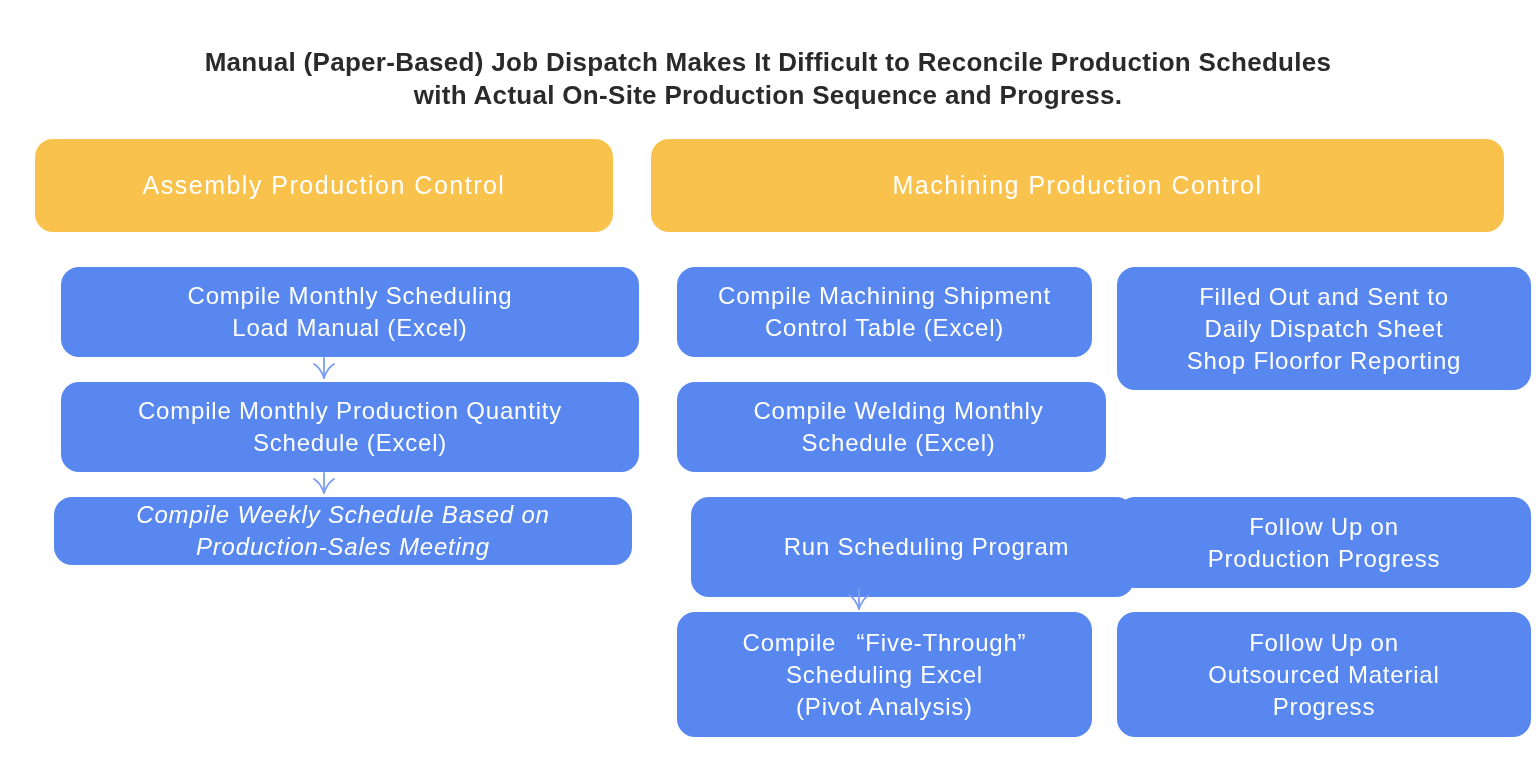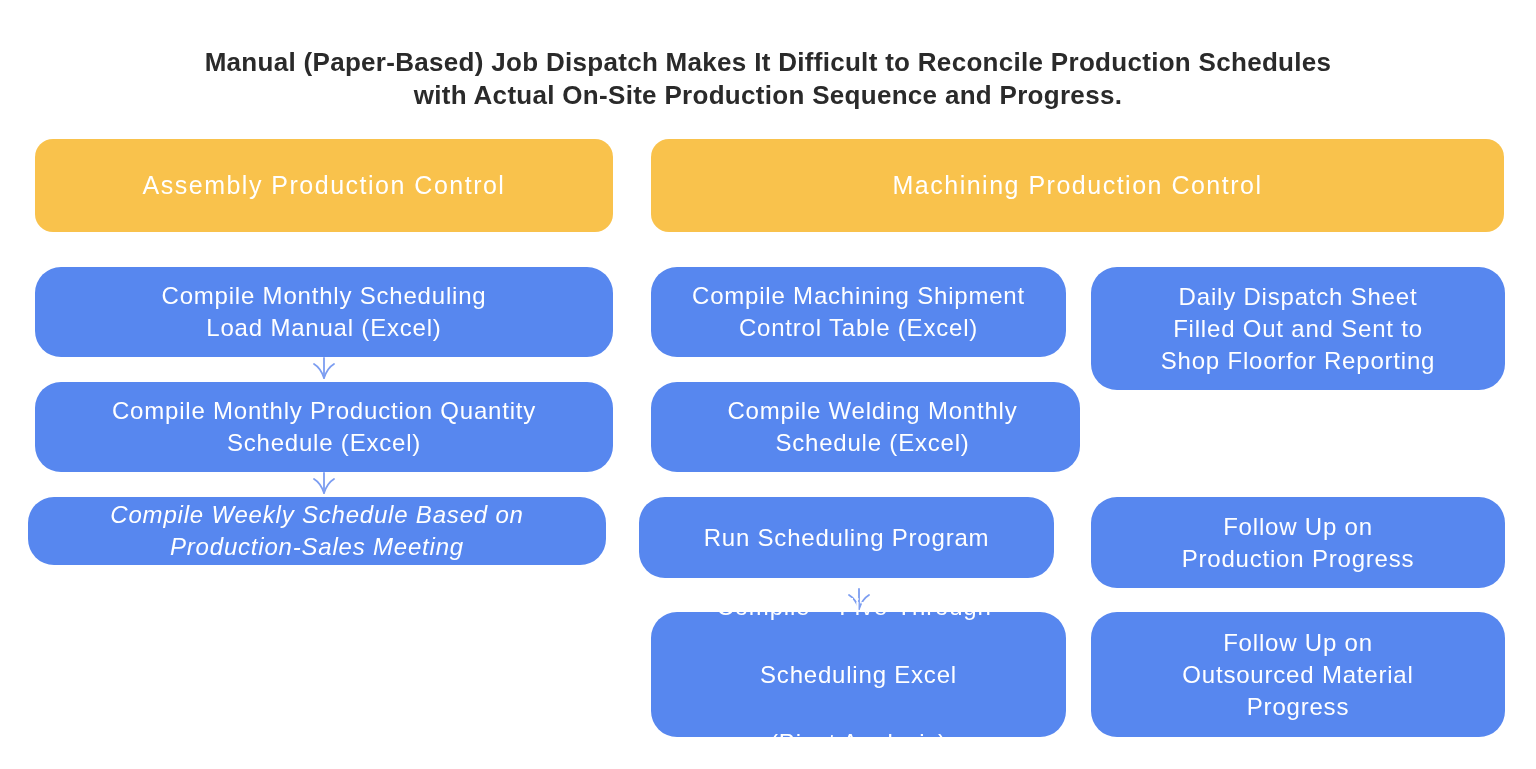"Compile Monthly Scheduling" .node { border-radius: 26px -> 18px; margin-left: none -> 26px }
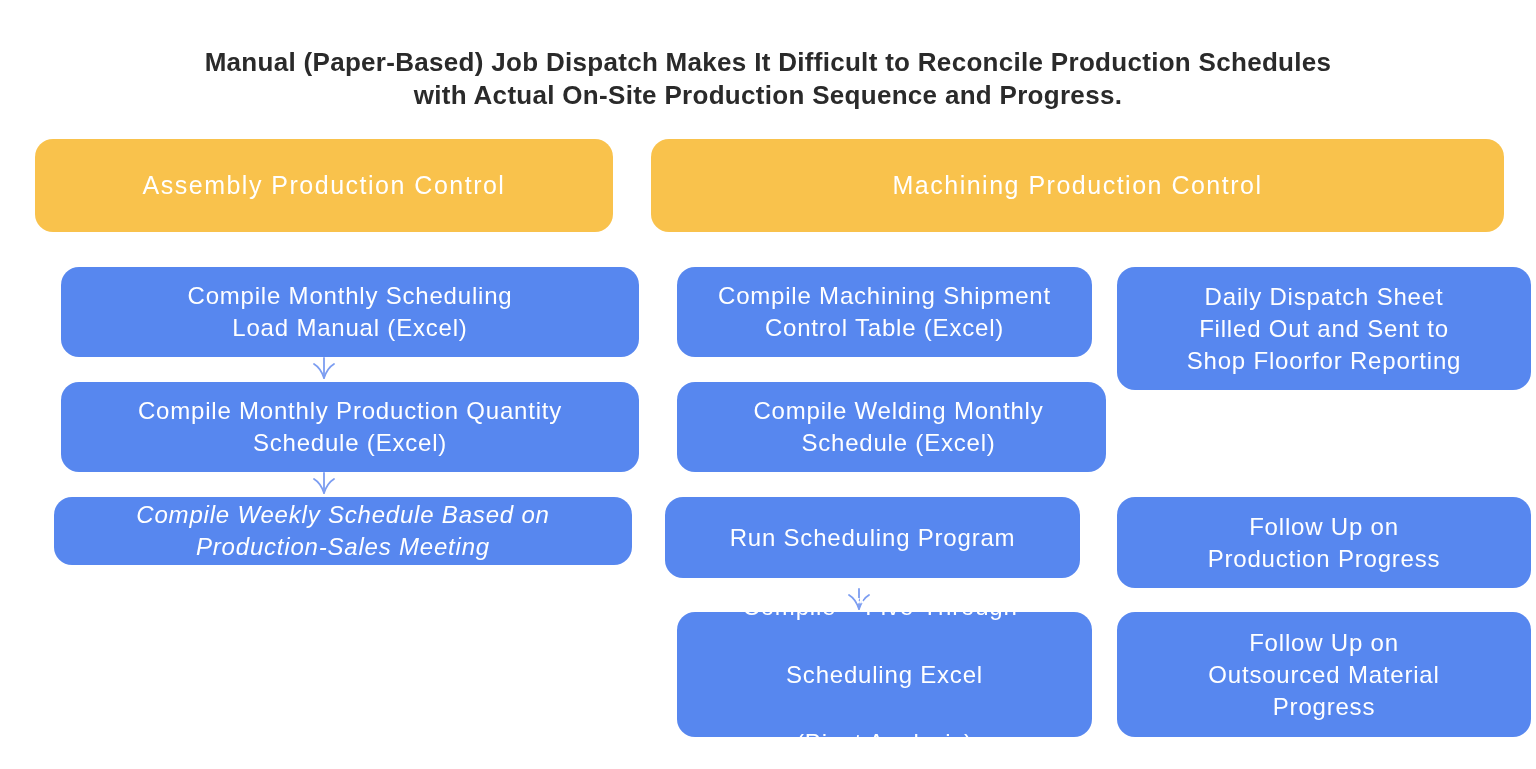"Daily Dispatch Sheet" span { order: before "Filled Out and Sent to" -> after "Filled Out and Sent to" }
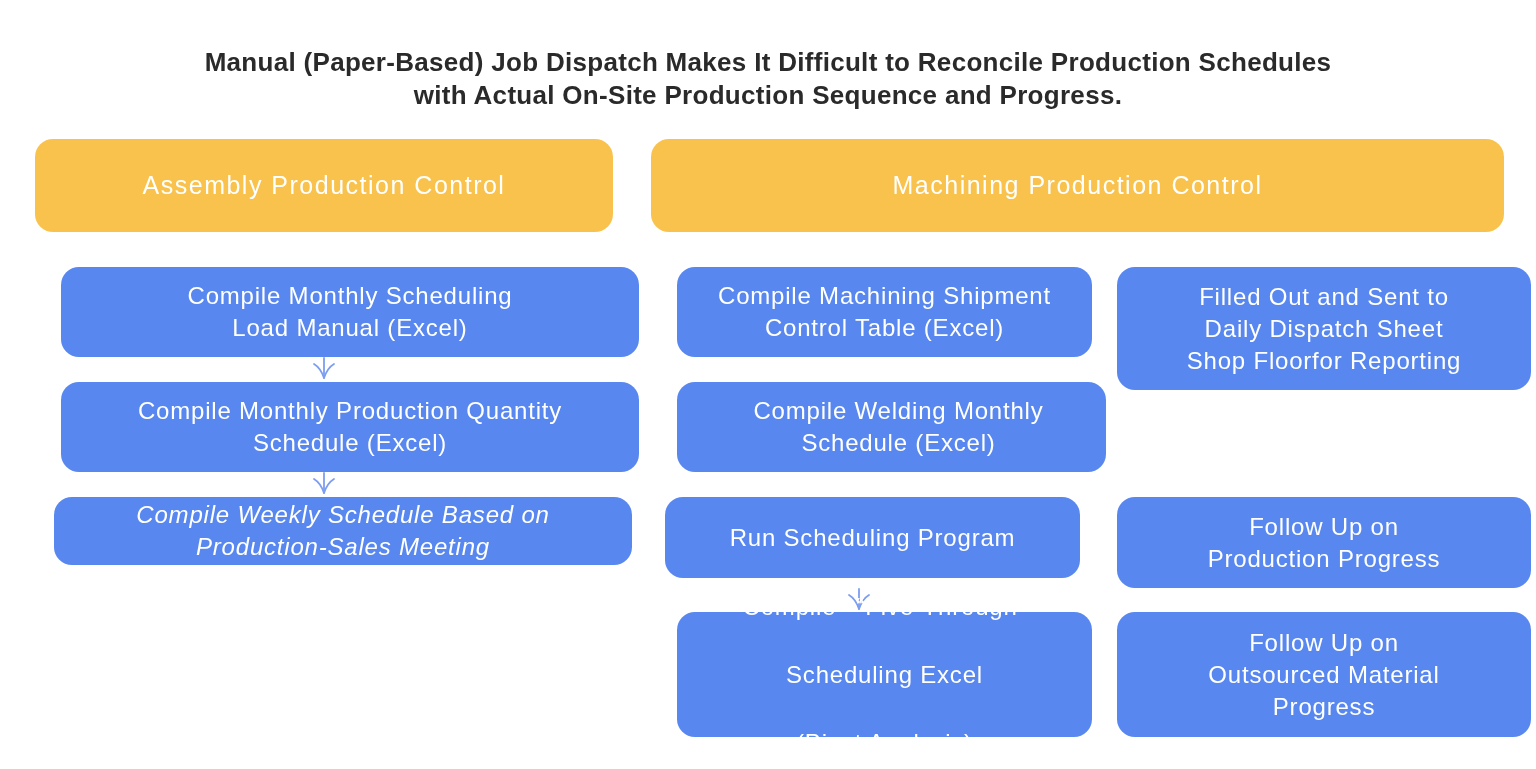"Run Scheduling Program" div.node { height: 81px -> 100px; left: 639px -> 665px; padding-left: none -> 28px }
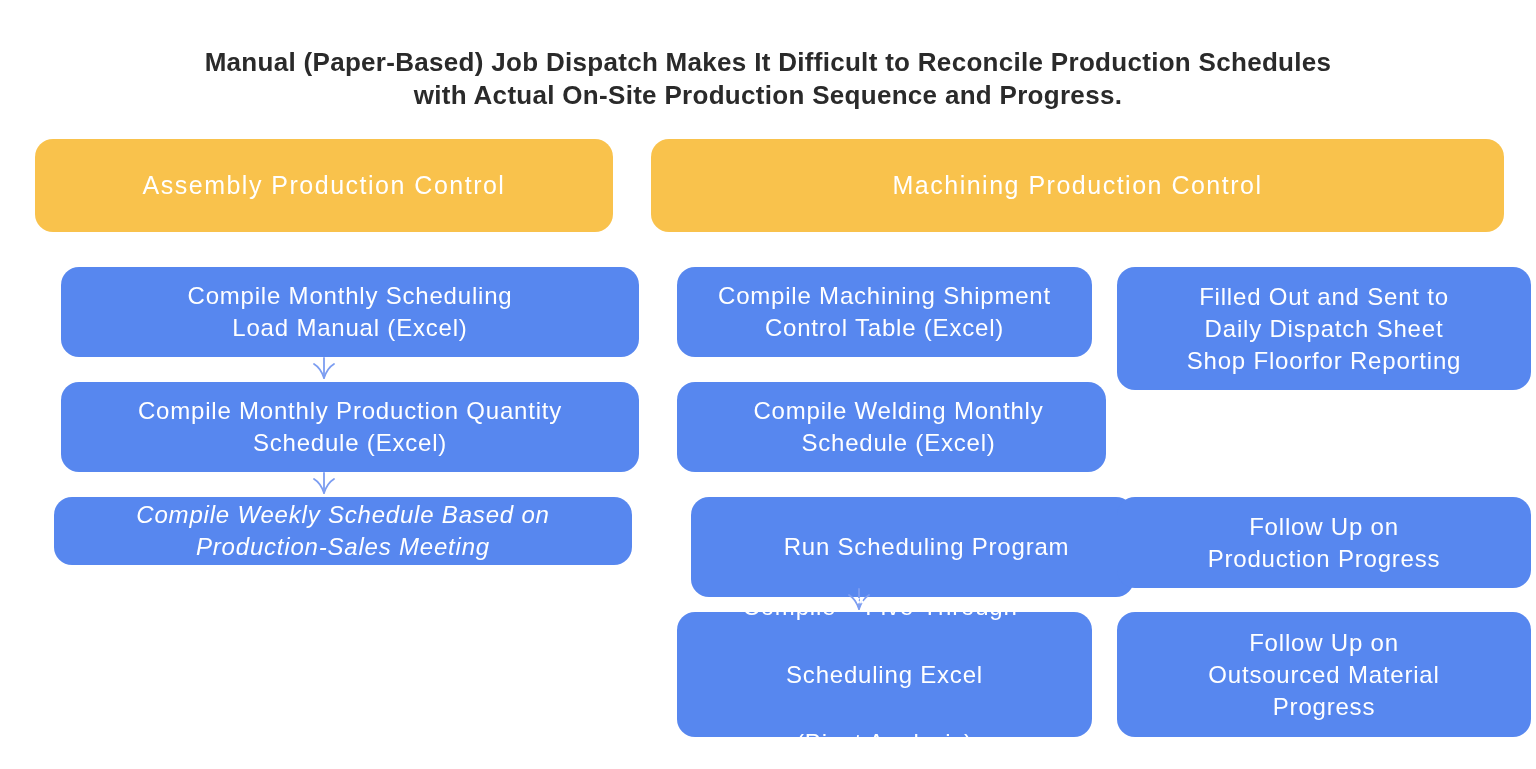"Compile “Five-Through”" div.node { gap: 36px -> none }
